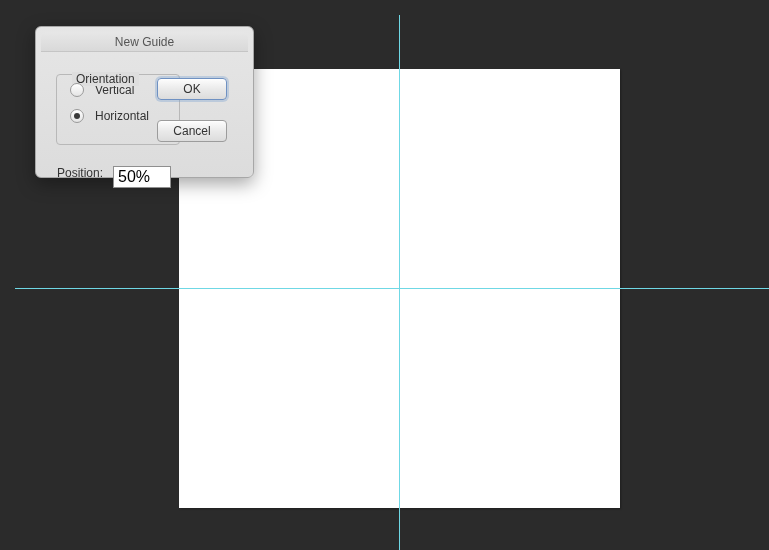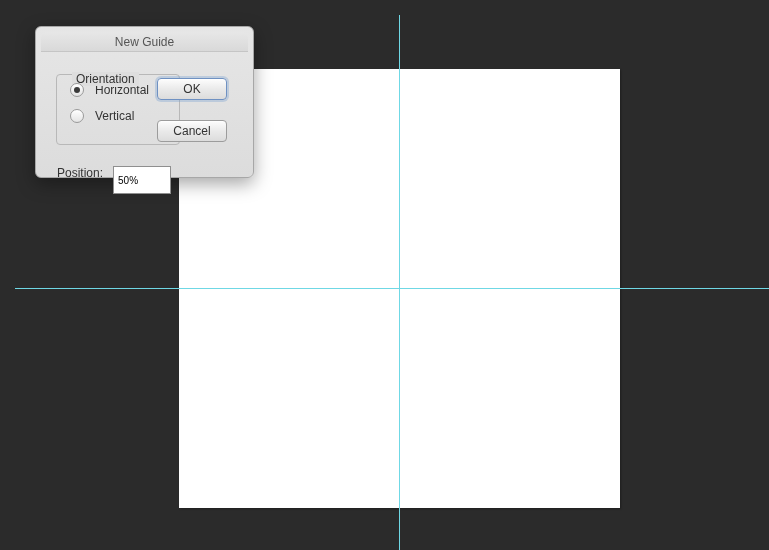"Horizontal" div.radio-row { order: before "Vertical" -> after "Vertical" }
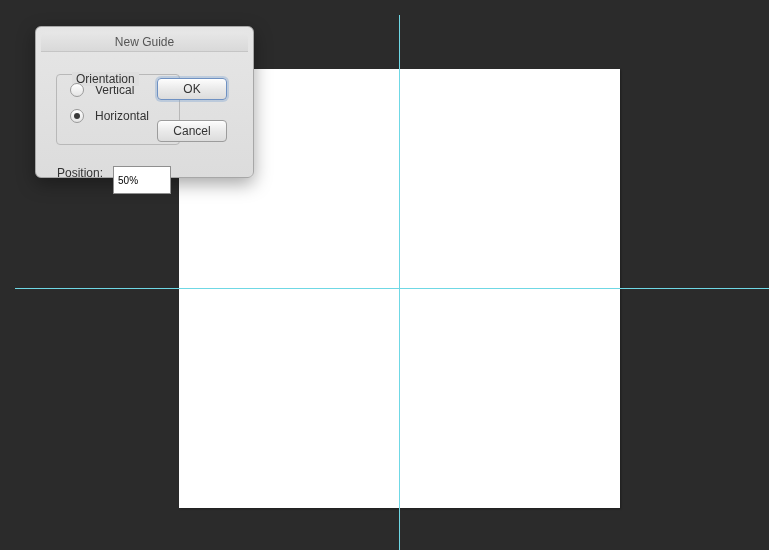"50%" .position-input { font-size: 10px -> 16px; height: 28px -> 22px }
